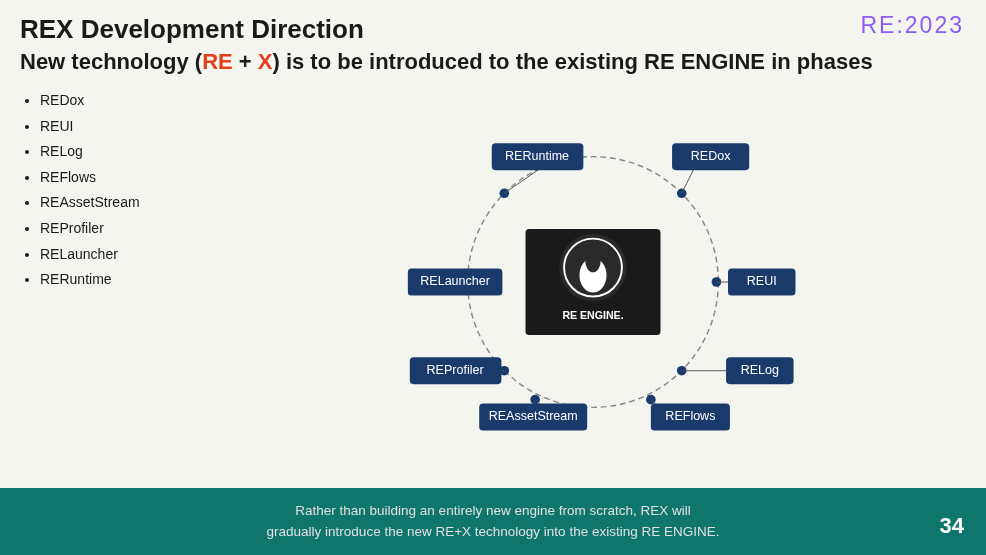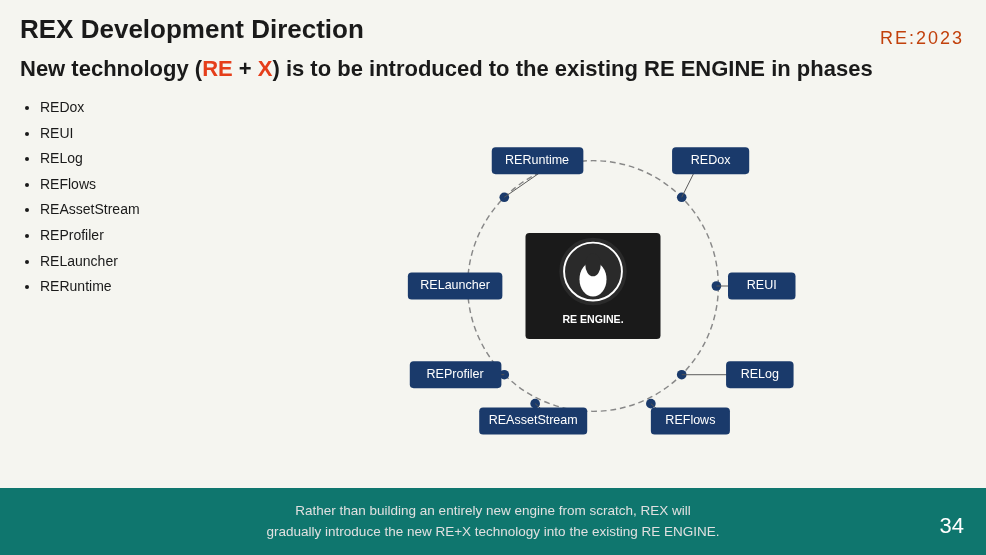"REX Development Direction" .title { margin-bottom: 11px -> 4px }
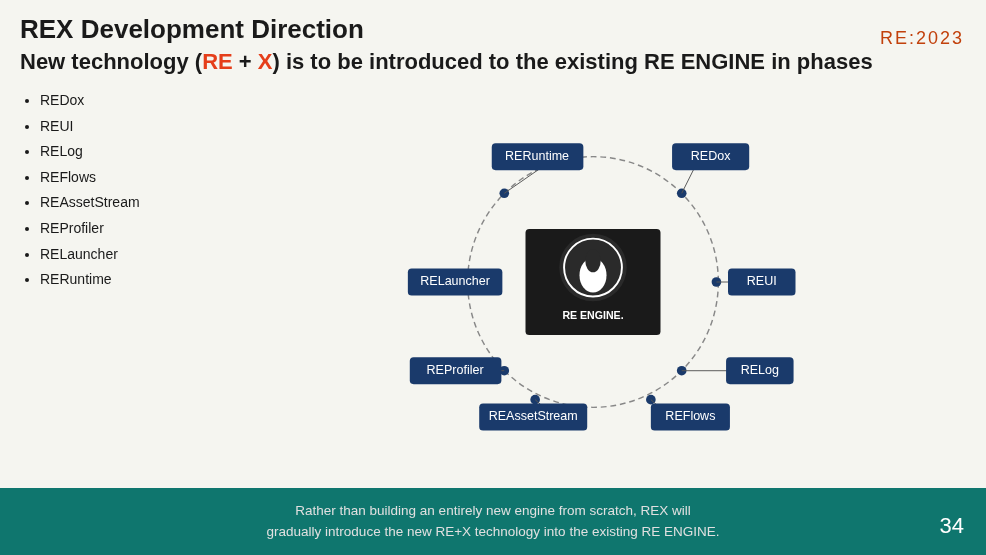"RE:2023" .re2023-logo { color: #c2410c -> #8b5cf6; font-size: 18px -> 23px; top: 28px -> 12px }
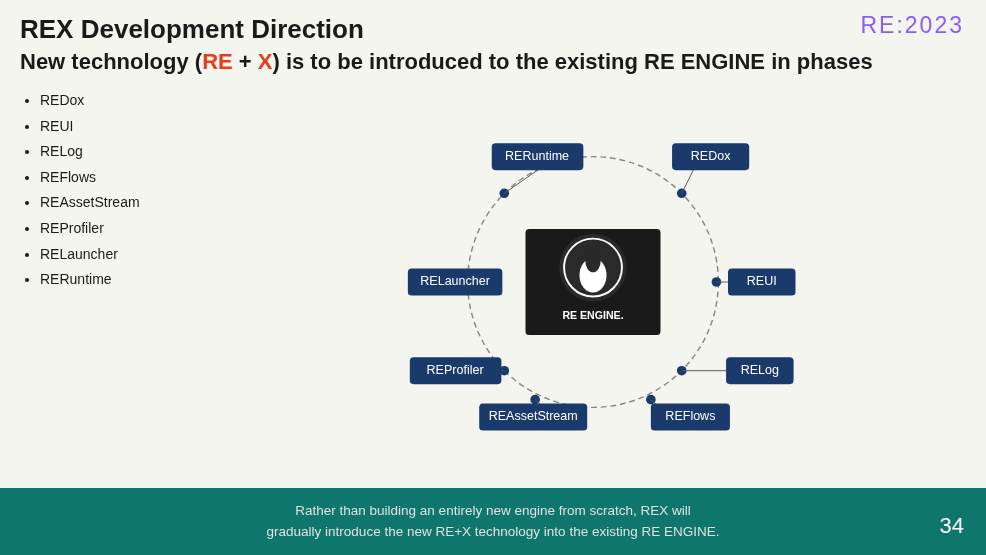"34" .page-number { font-weight: normal -> bold }
